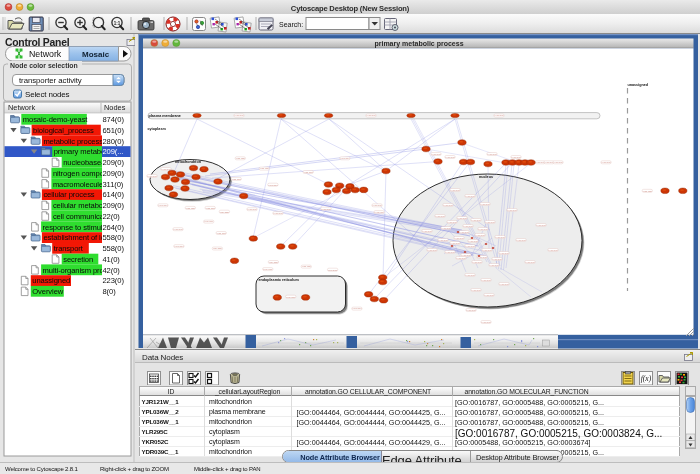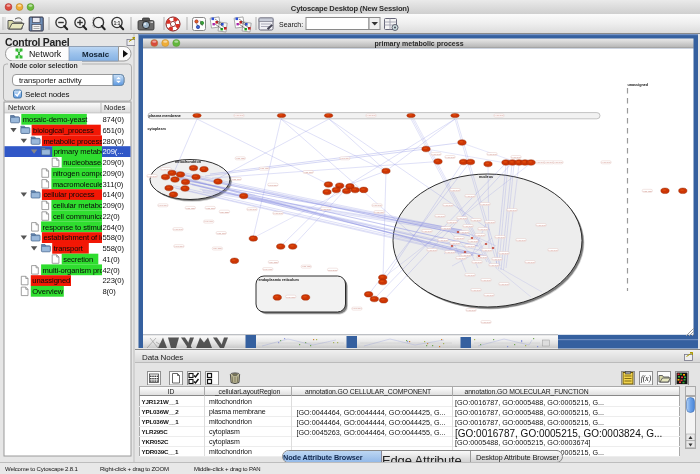"[GO:0045263, GO:0044464, GO:0044455," span.abs { html: <span>[GO:0045263, GO:0044464, GO:0044455, G...</span> -> none }
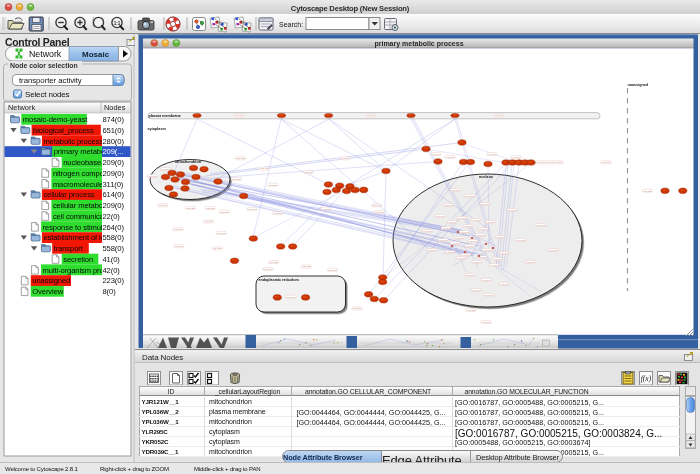"[GO:0044464, GO:0044444, GO:0044429," span.abs { html: none -> <span>[GO:0044464, GO:0044444, GO:0044429, G...</span> }
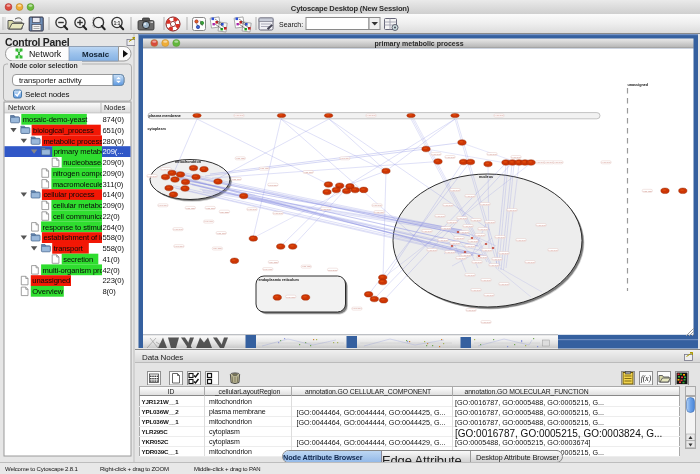"Node Attribute Browser" span.abs { text-align: none -> center; width: 99px -> 114px }
